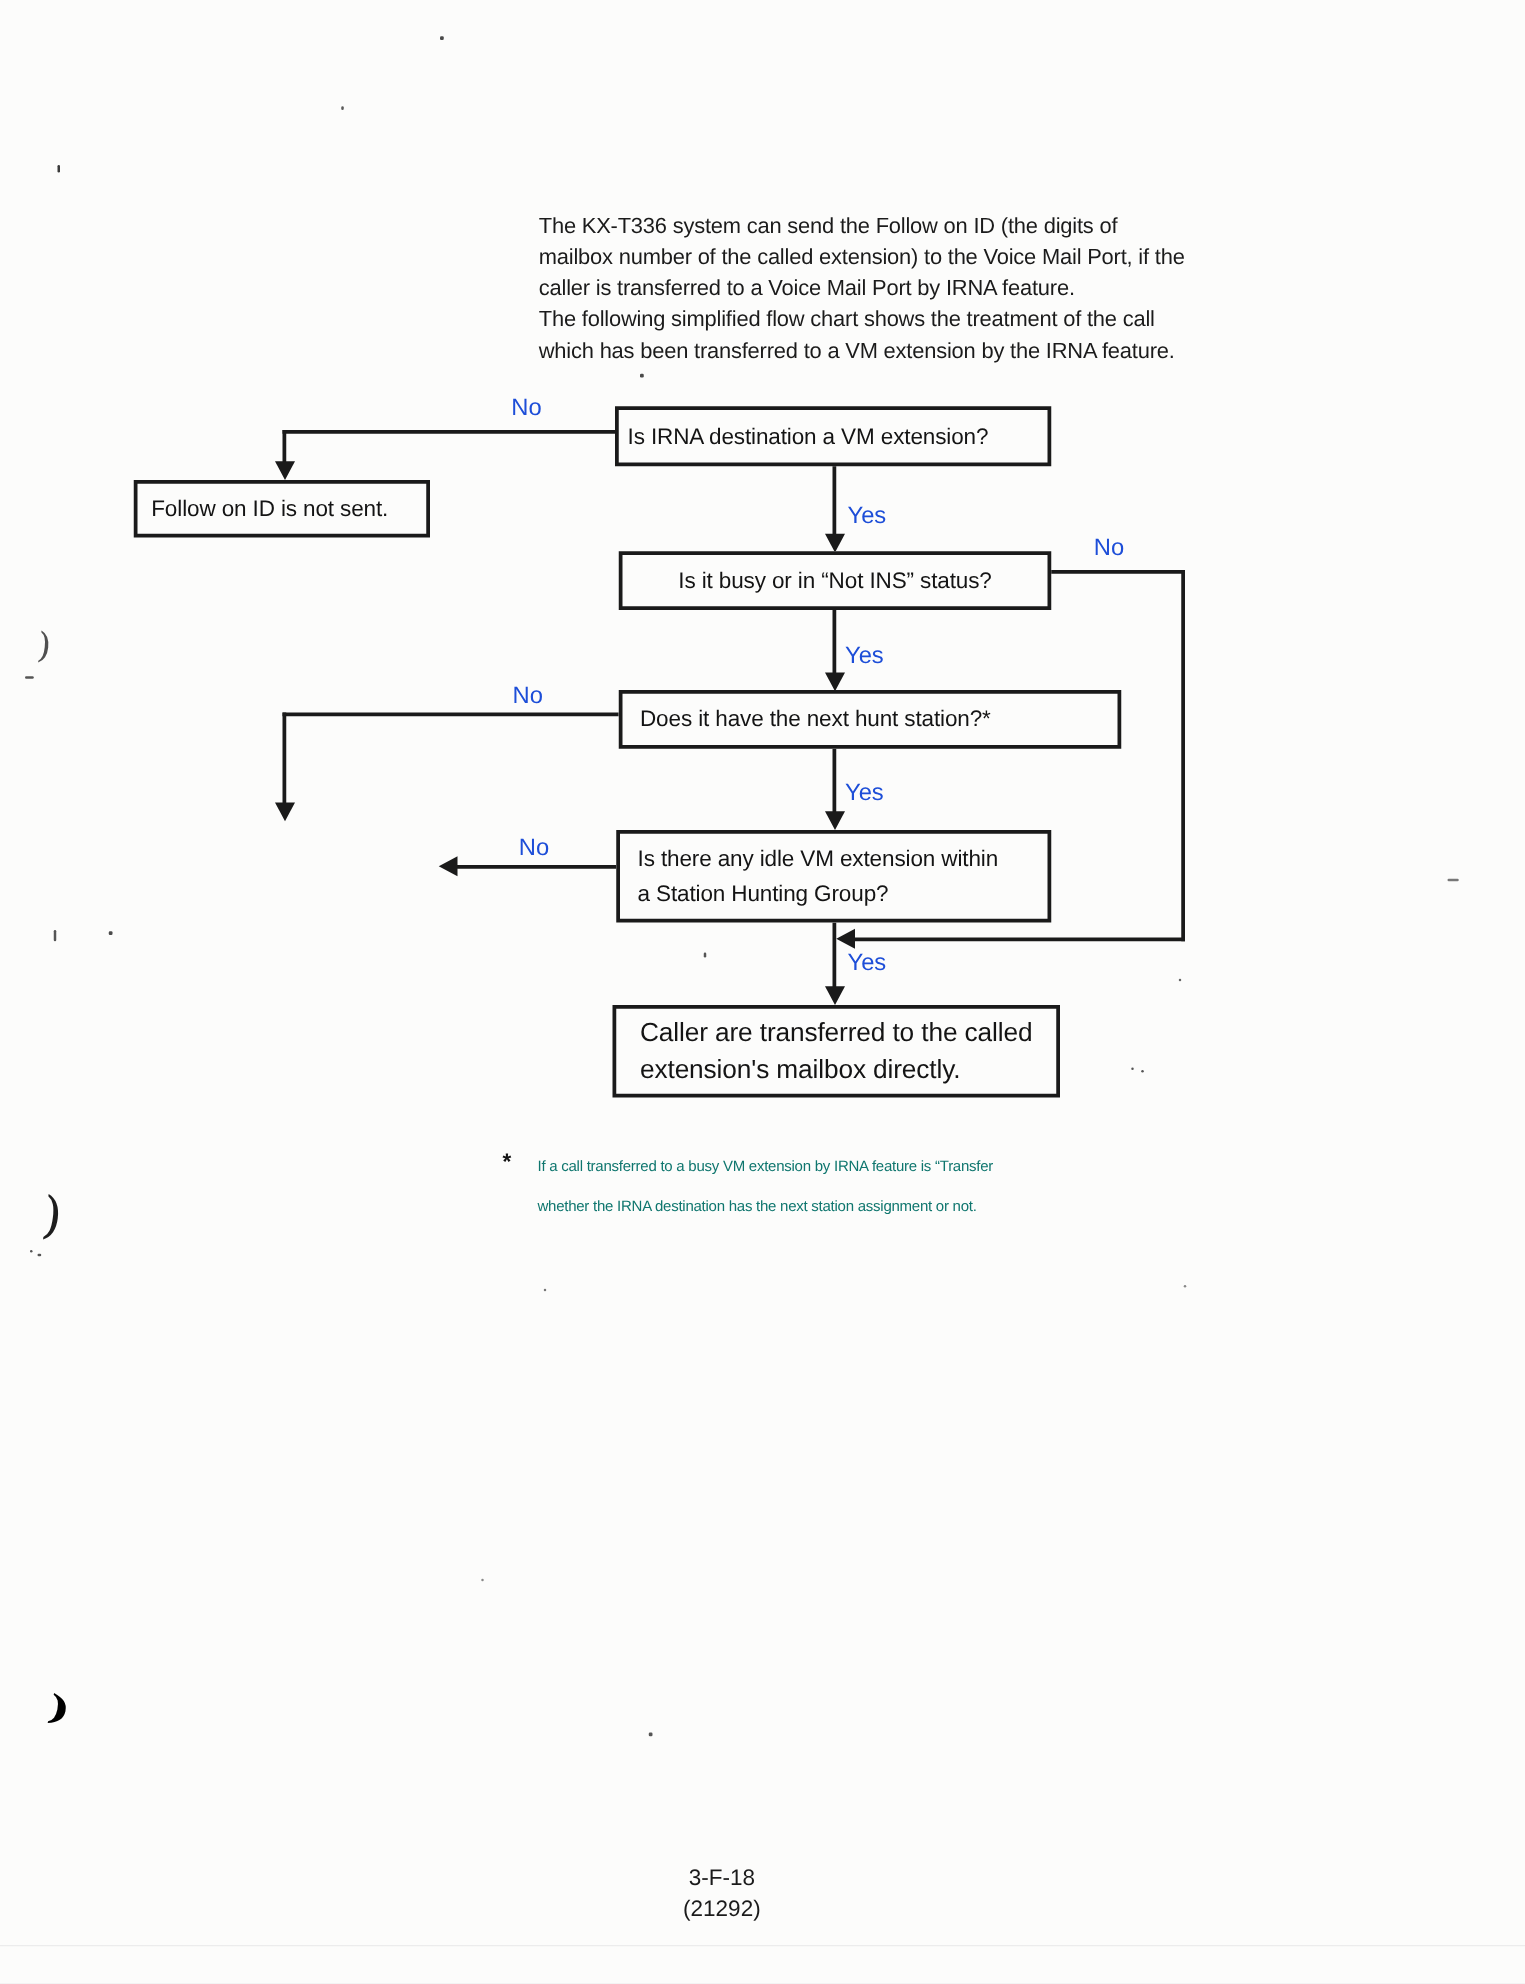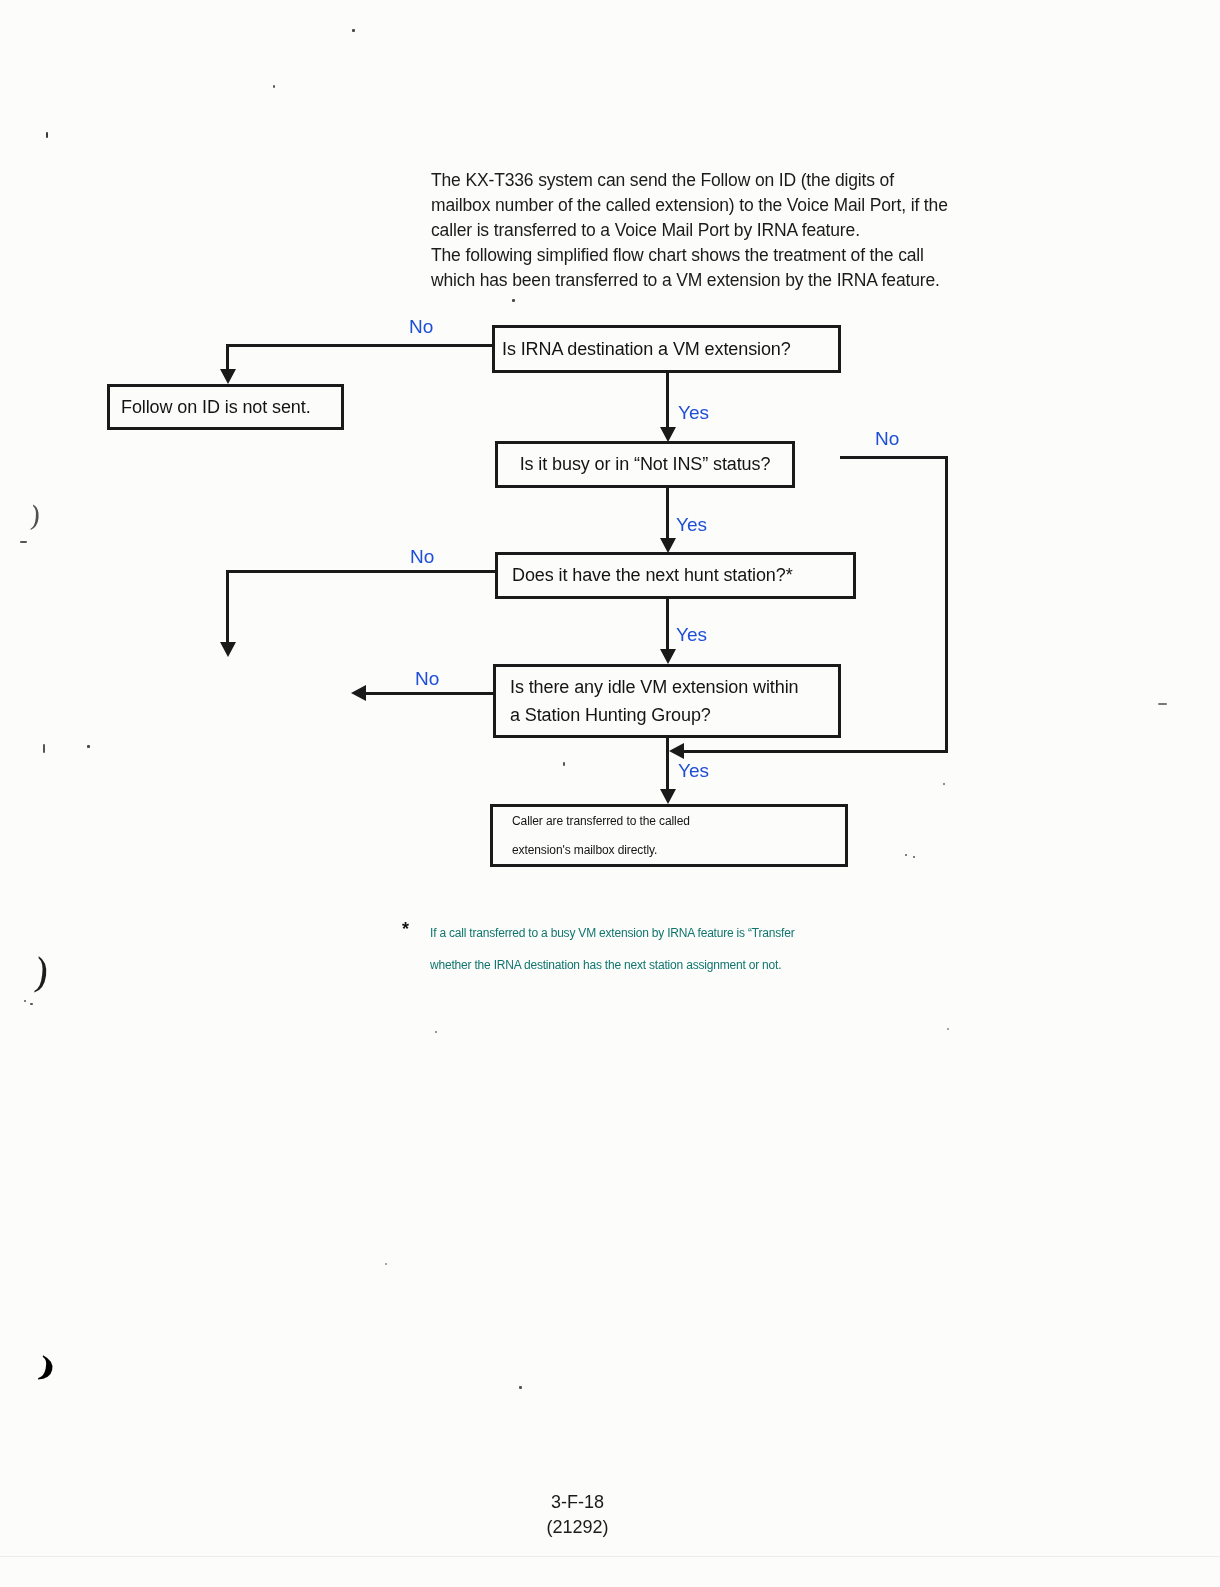"Is it busy or in" div.fbox { width: 300px -> 346px }
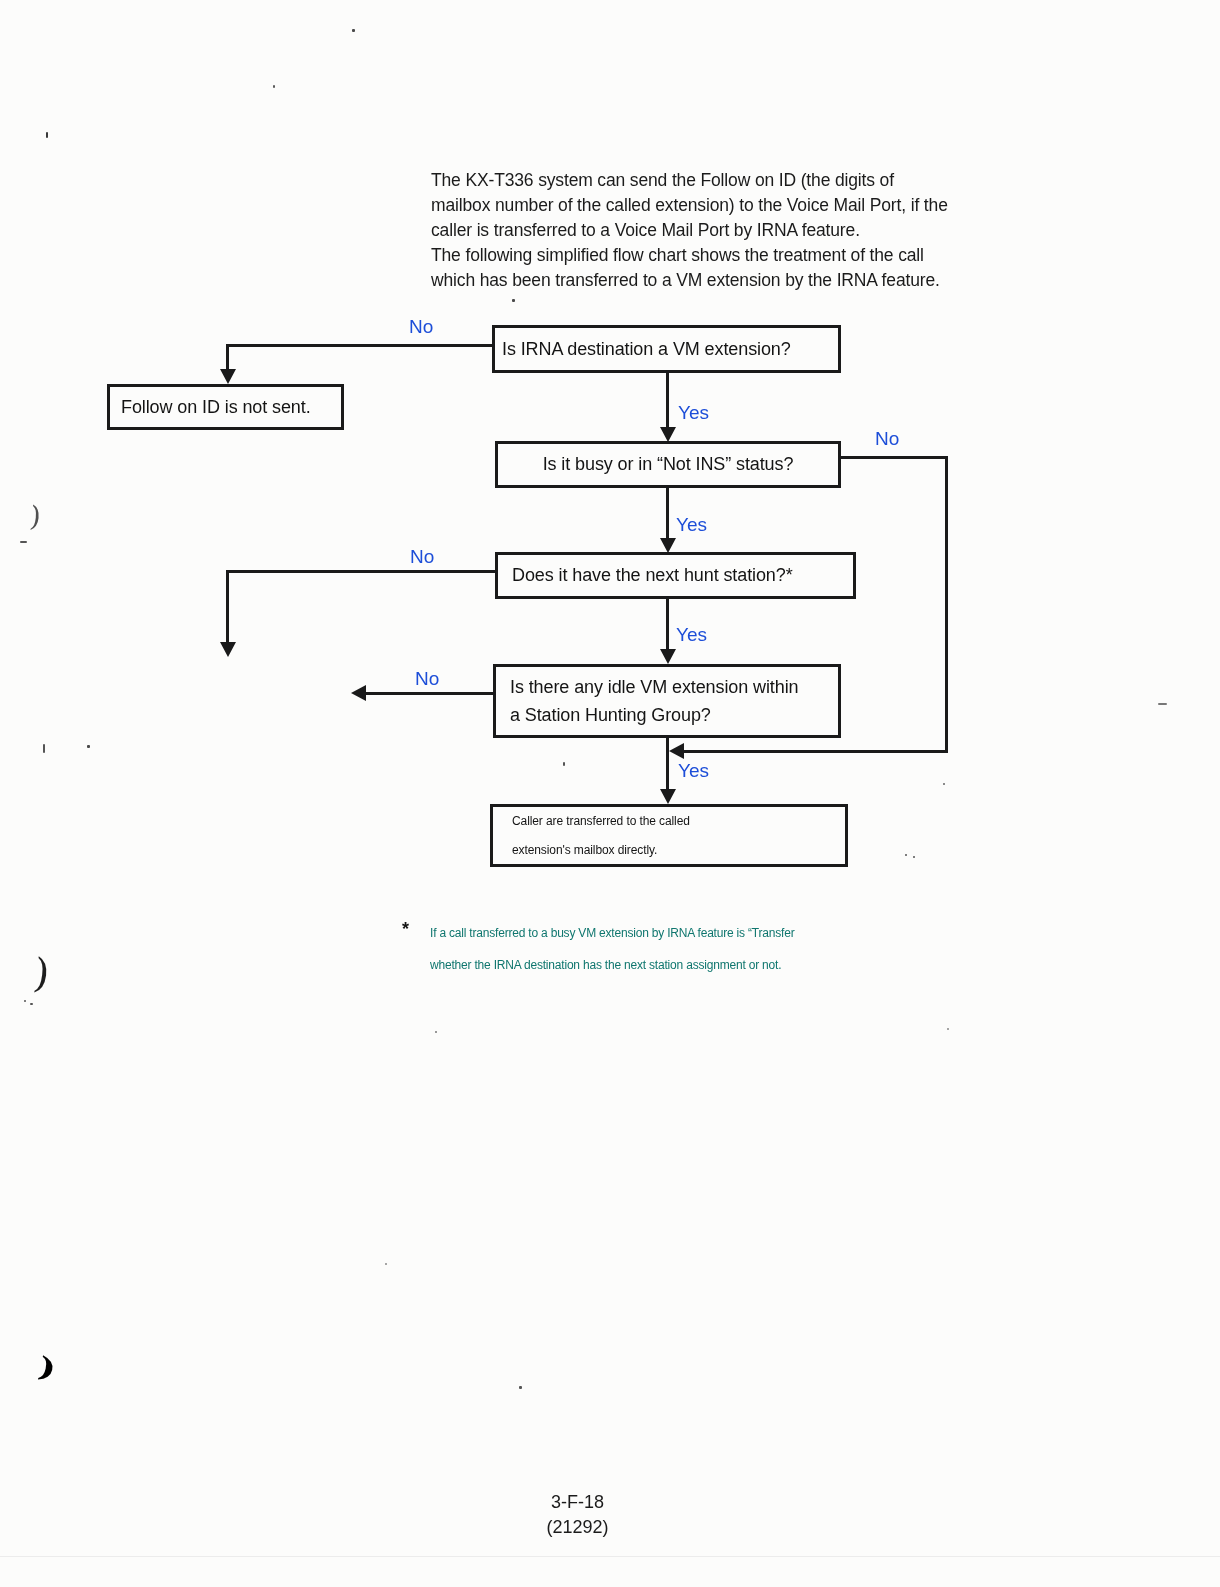"Does it have the next" div.fbox { width: 361px -> 402px }
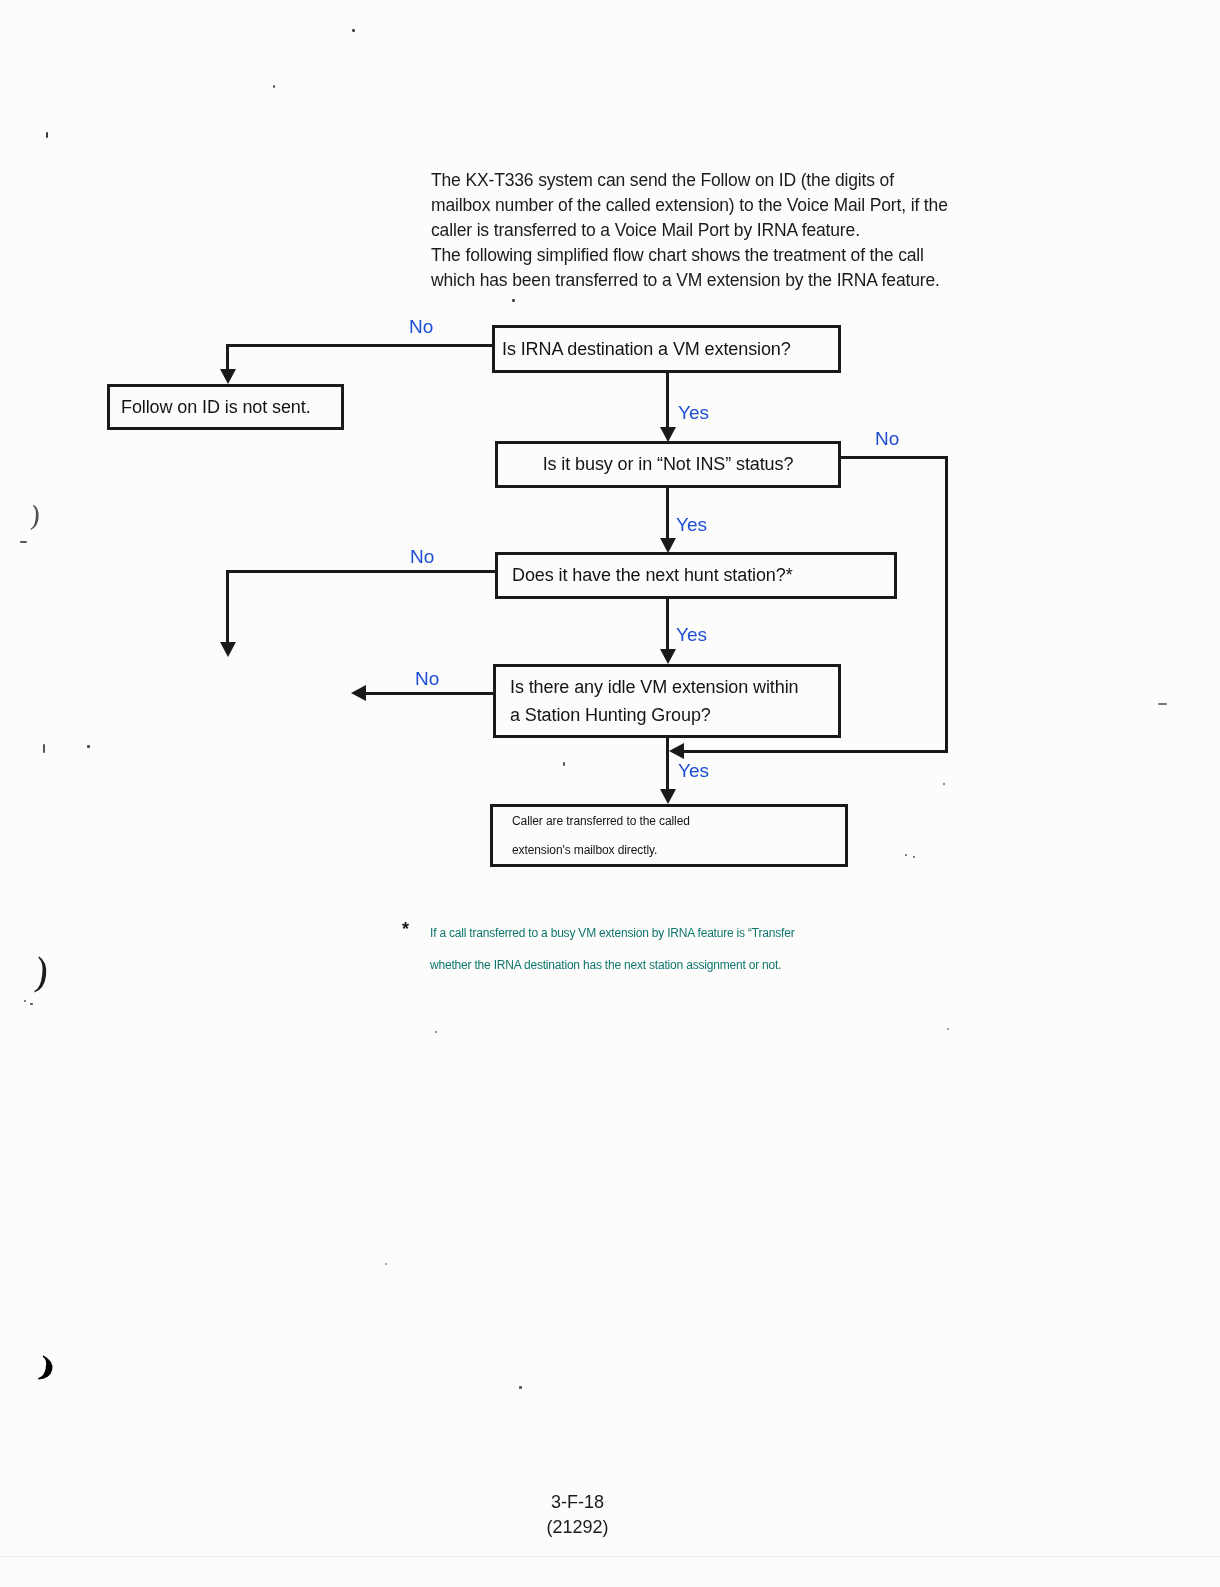"Caller are transferred to the" div.fbox { font-size: 12px -> 21px; height: 63px -> 74px }
